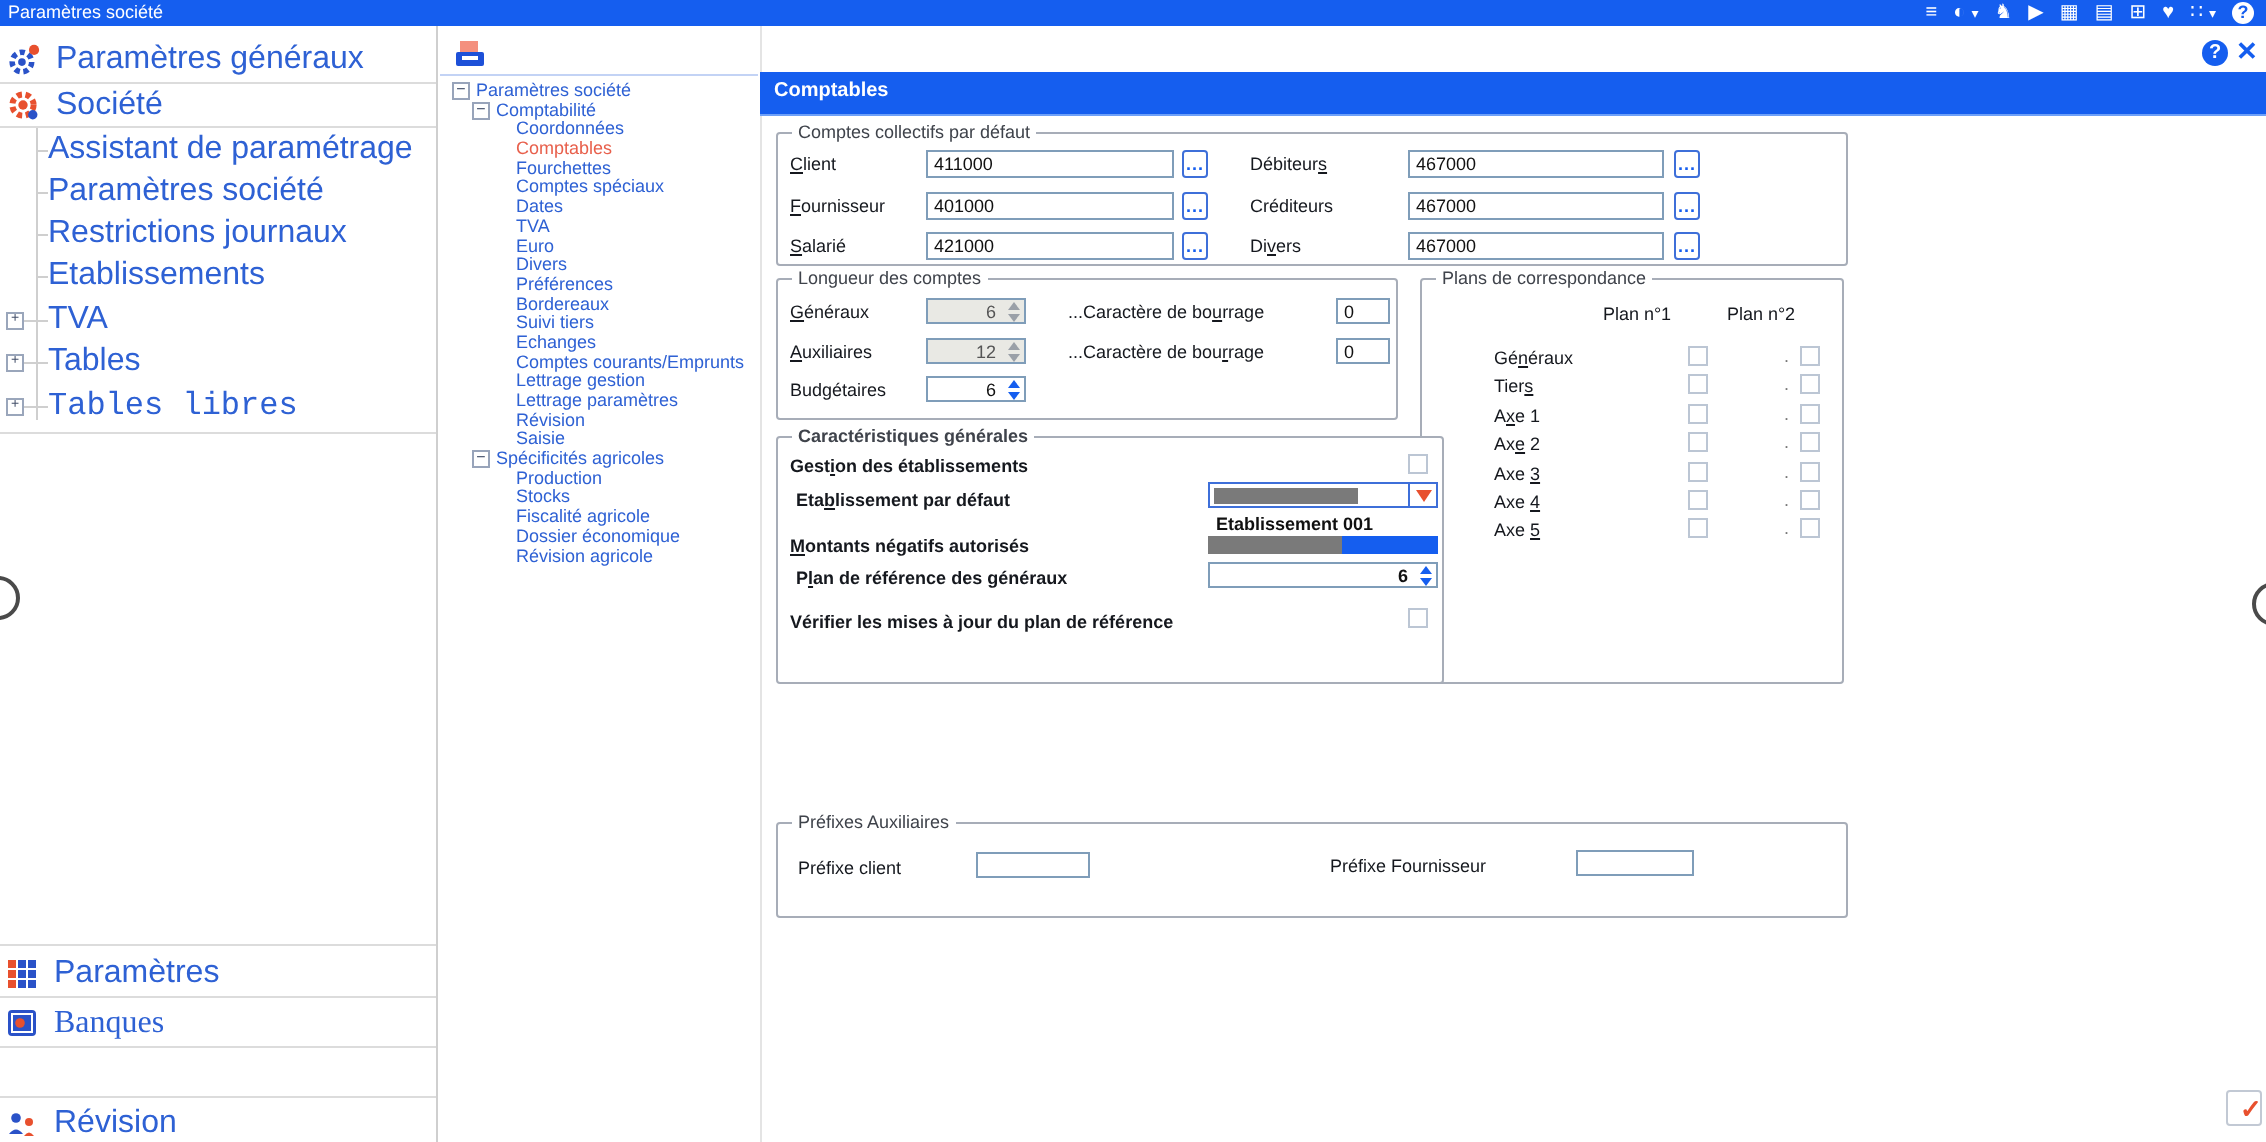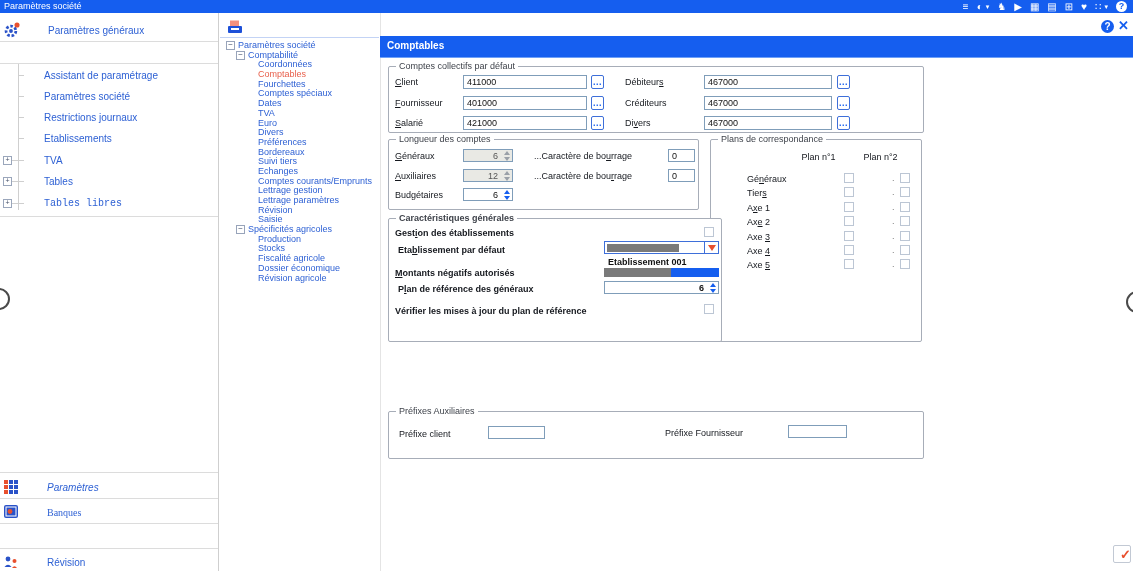"Paramètres généraux" .s-item { font-size: 10px -> 16px; padding-left: 20px -> none }
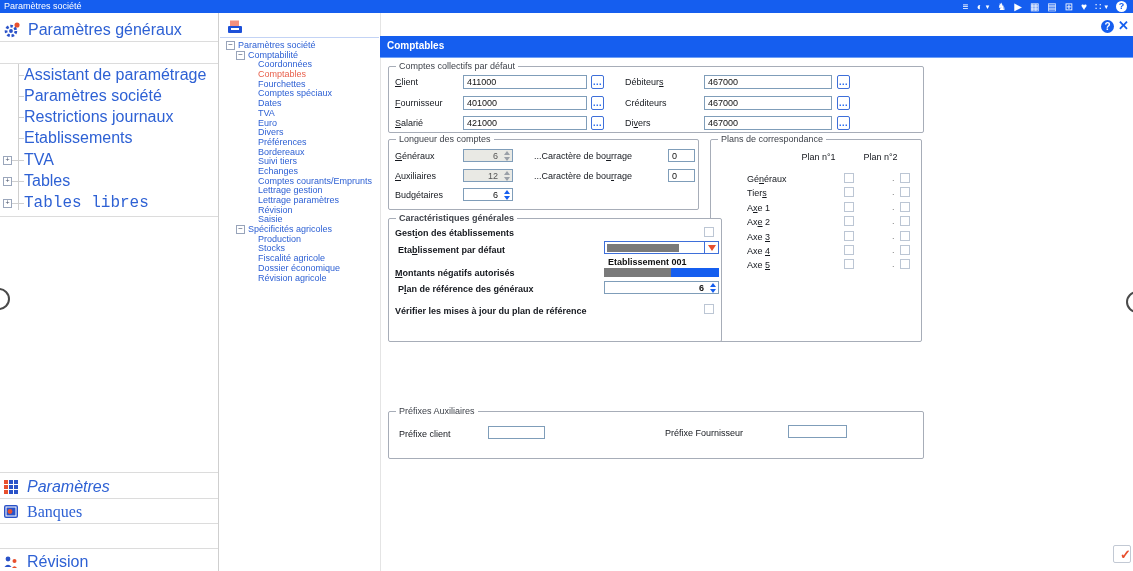"Société" div.s-item { html: none -> <div> <svg> <circle></circle> <circle></circle> <circle></circle> </svg> <span>Société</span> </div> }
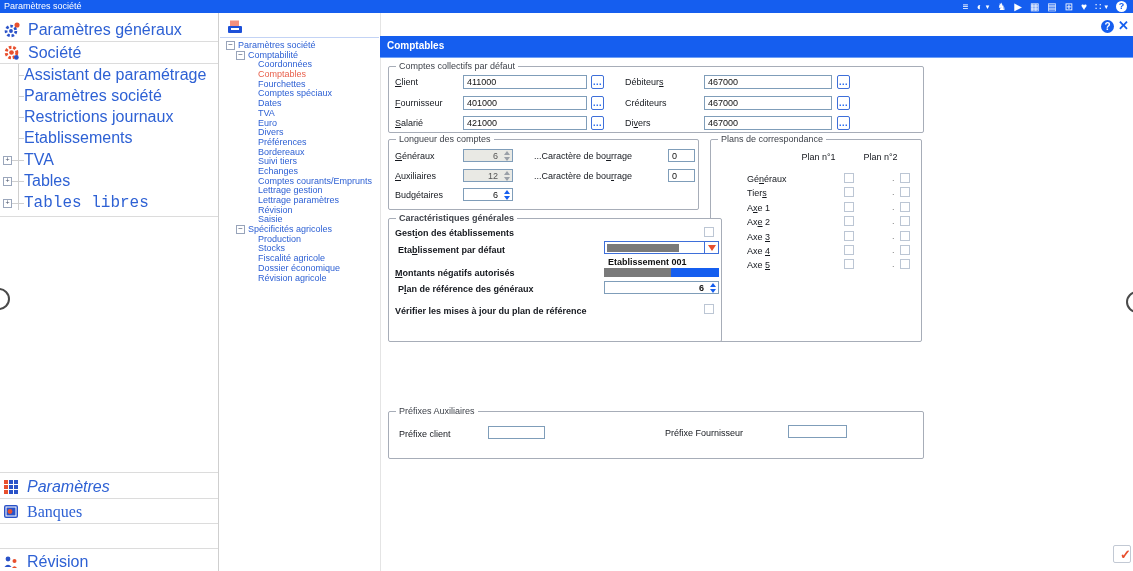"Paramètres" div.s-item { font-style: italic -> none }
